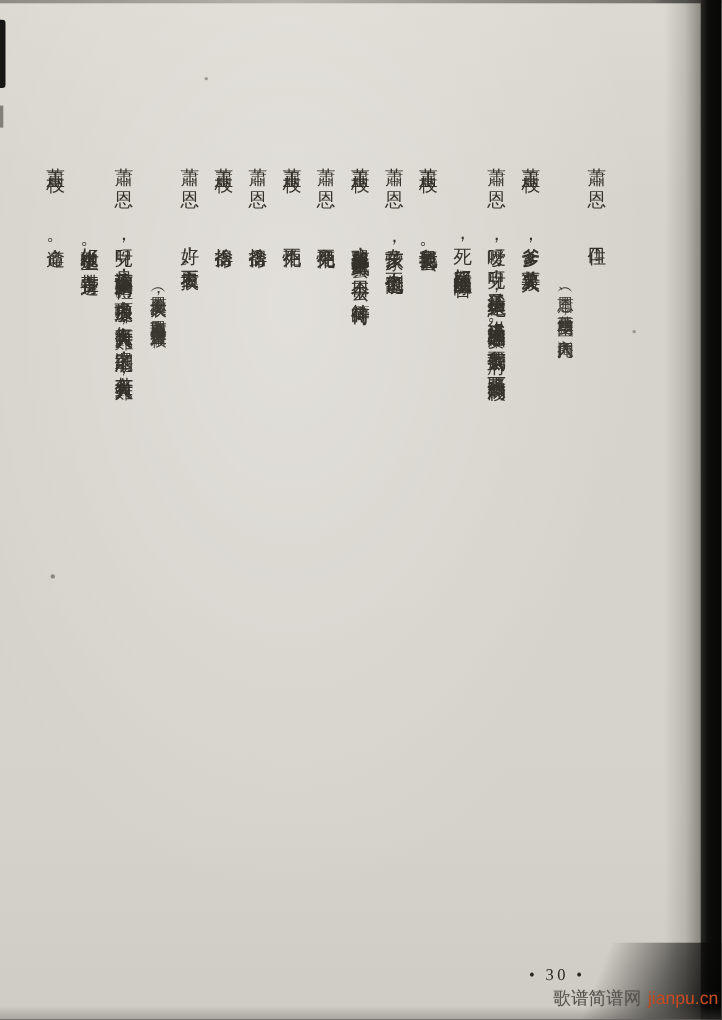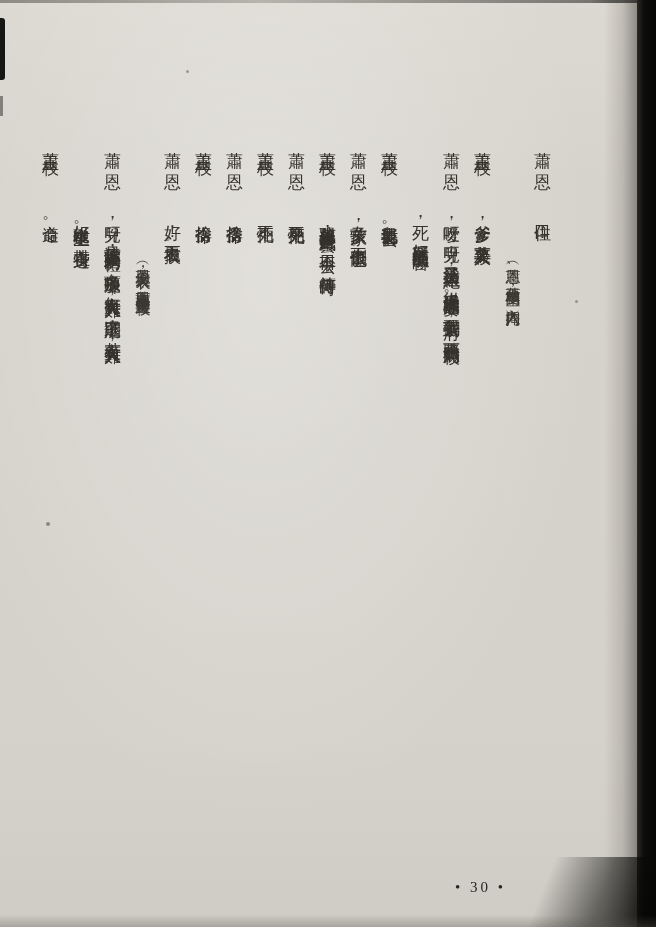"• 30 •" .page-number { left: 455px -> 481px }
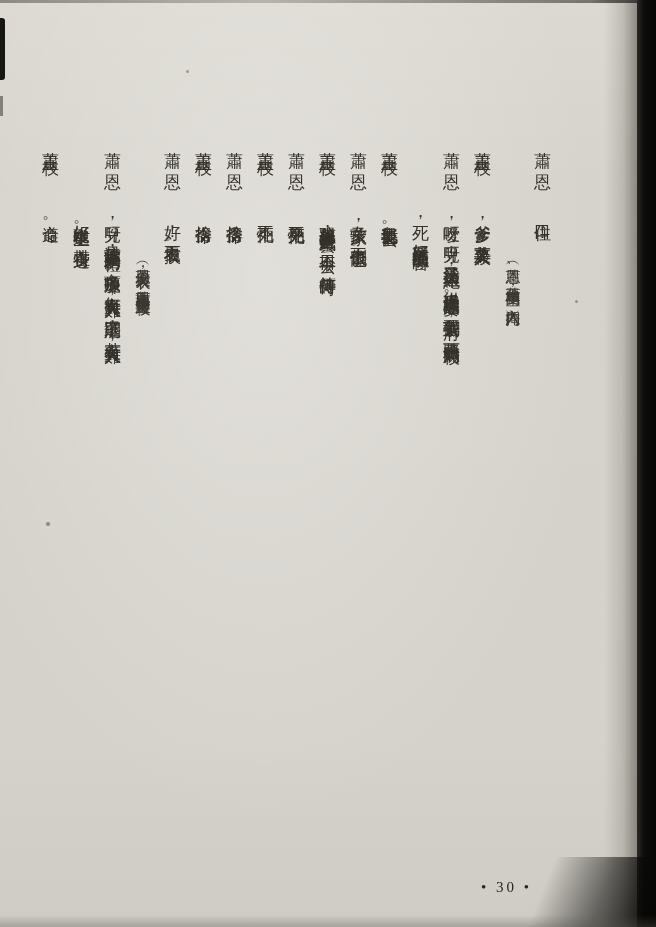"歌谱简谱网 jianpu.cn" div.watermark { html: none -> <div> <span>歌谱简谱网</span><span>jianpu.cn</span> </div> }
